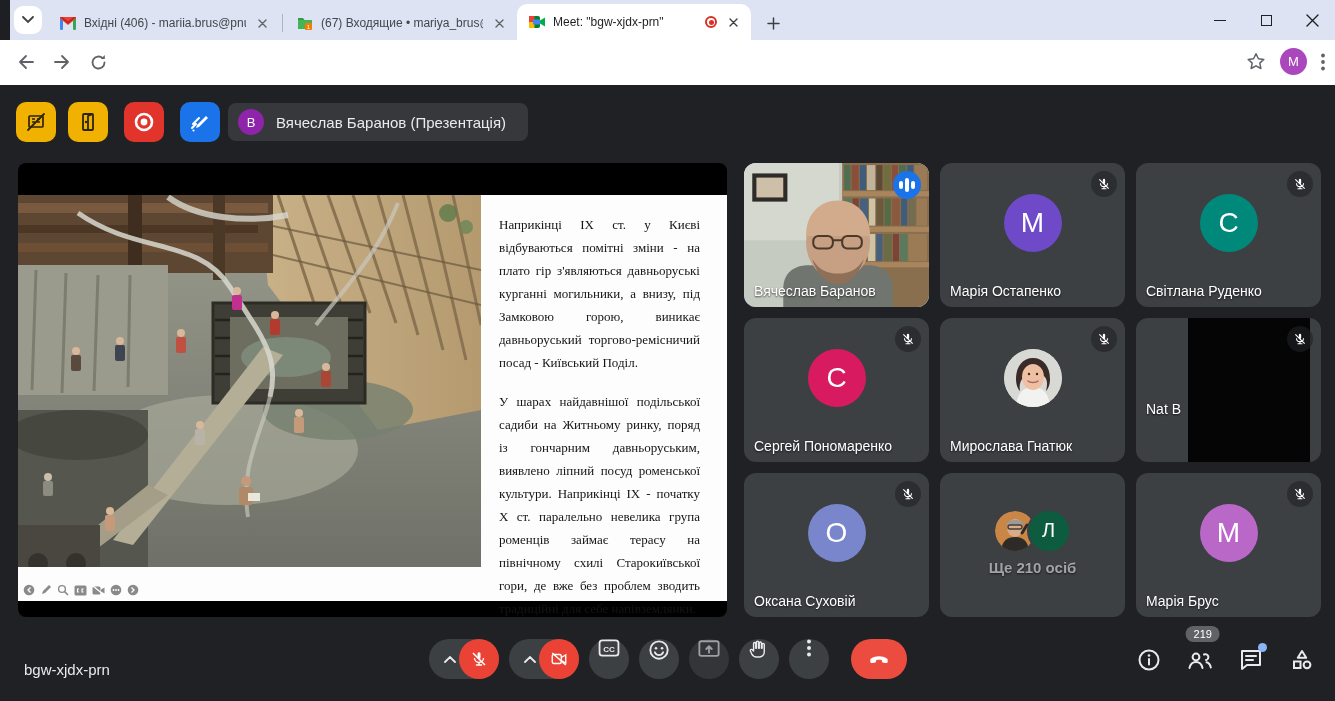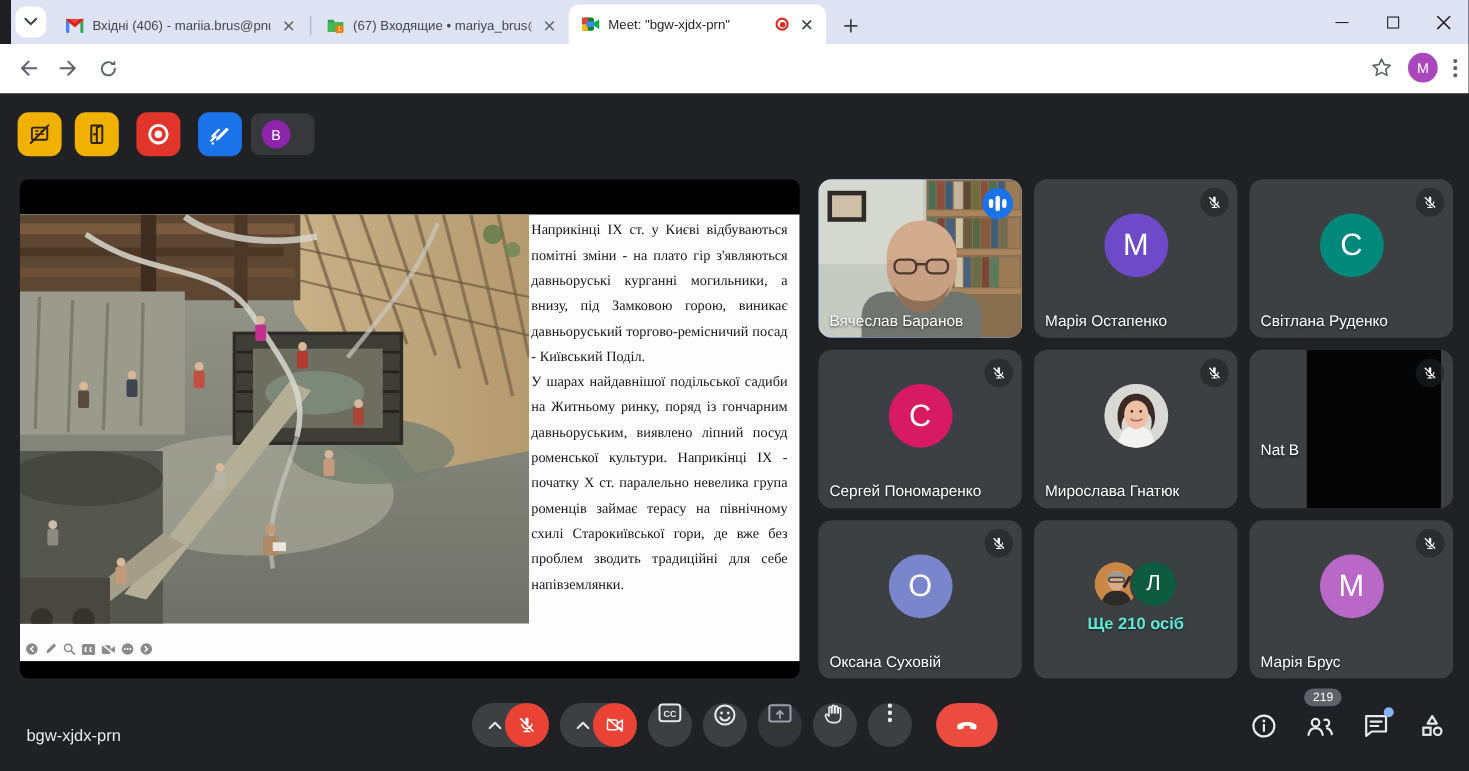"Вячеслав Баранов (Презентація)" div.presentername { html: none -> <div>Вячеслав Баранов (Презентація)</div> }
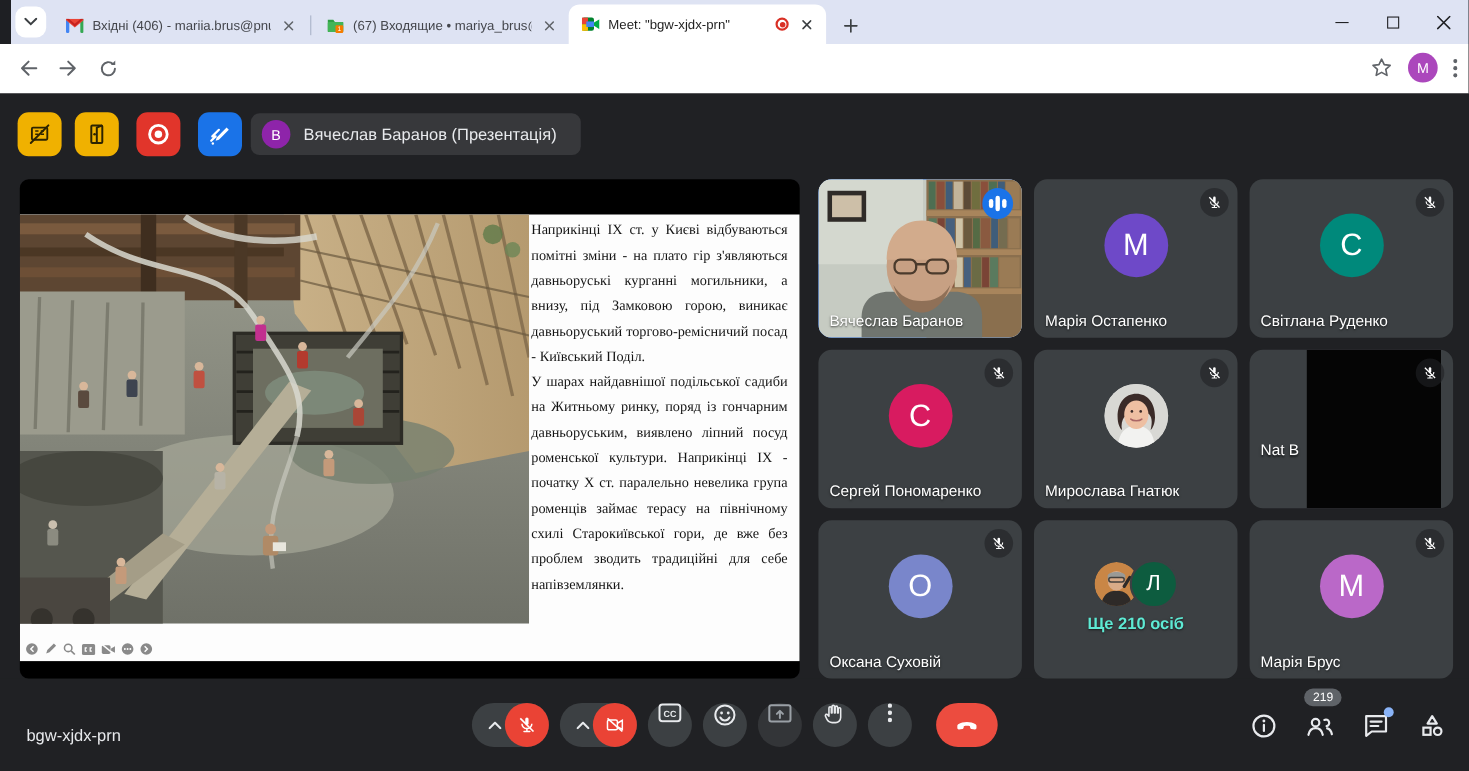"Наприкінці ІХ ст. у Києві" .slidetext p { margin: 0 -> 16px }
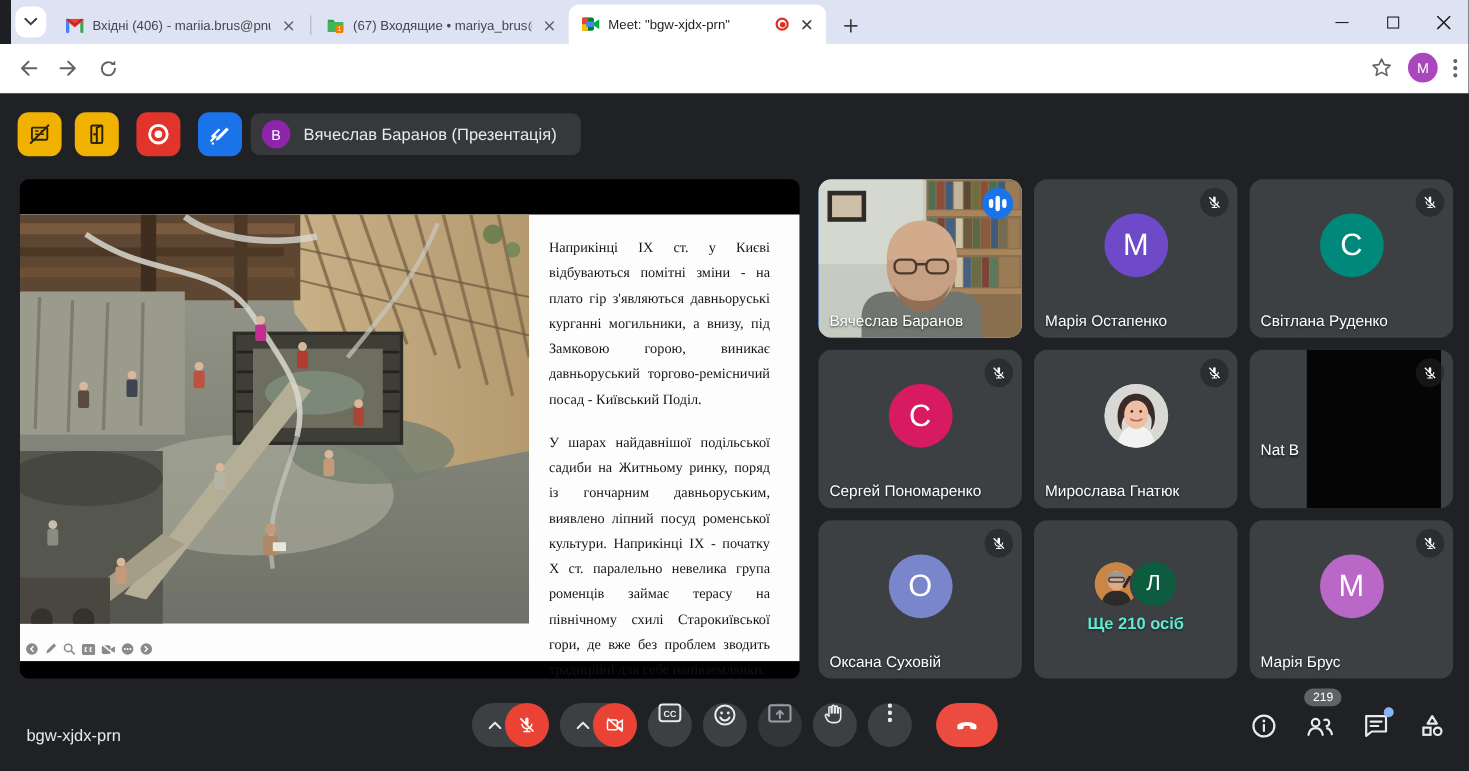"Ще 210 осіб" .overflowlabel { color: #5eead4 -> #a3a3a3 }
